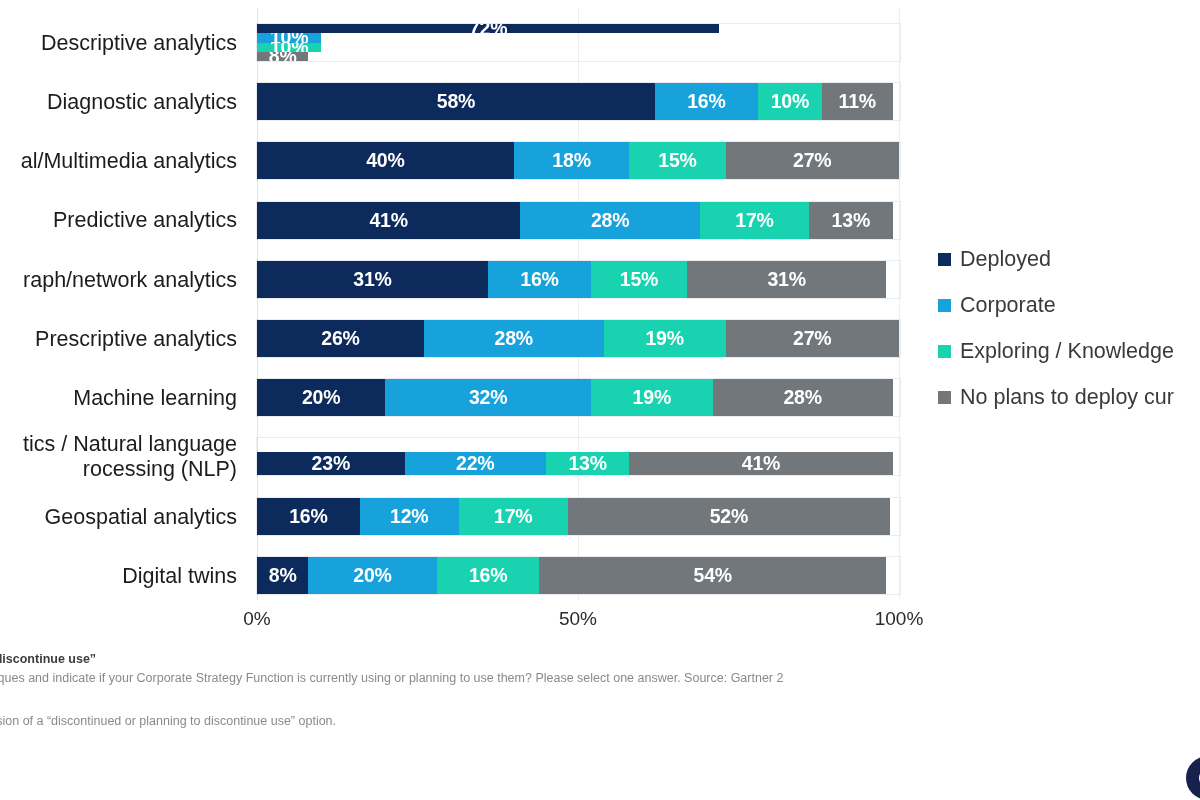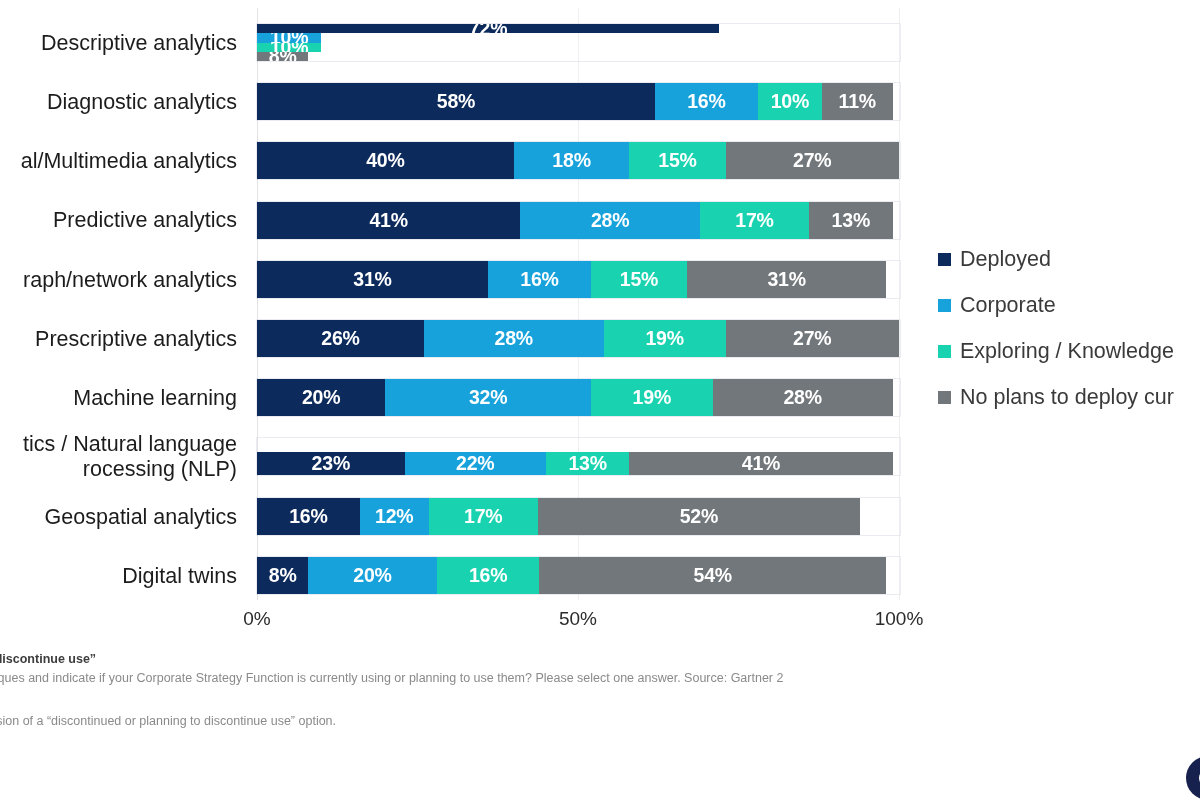"12%" div.seg { width: 69px -> 99px }
